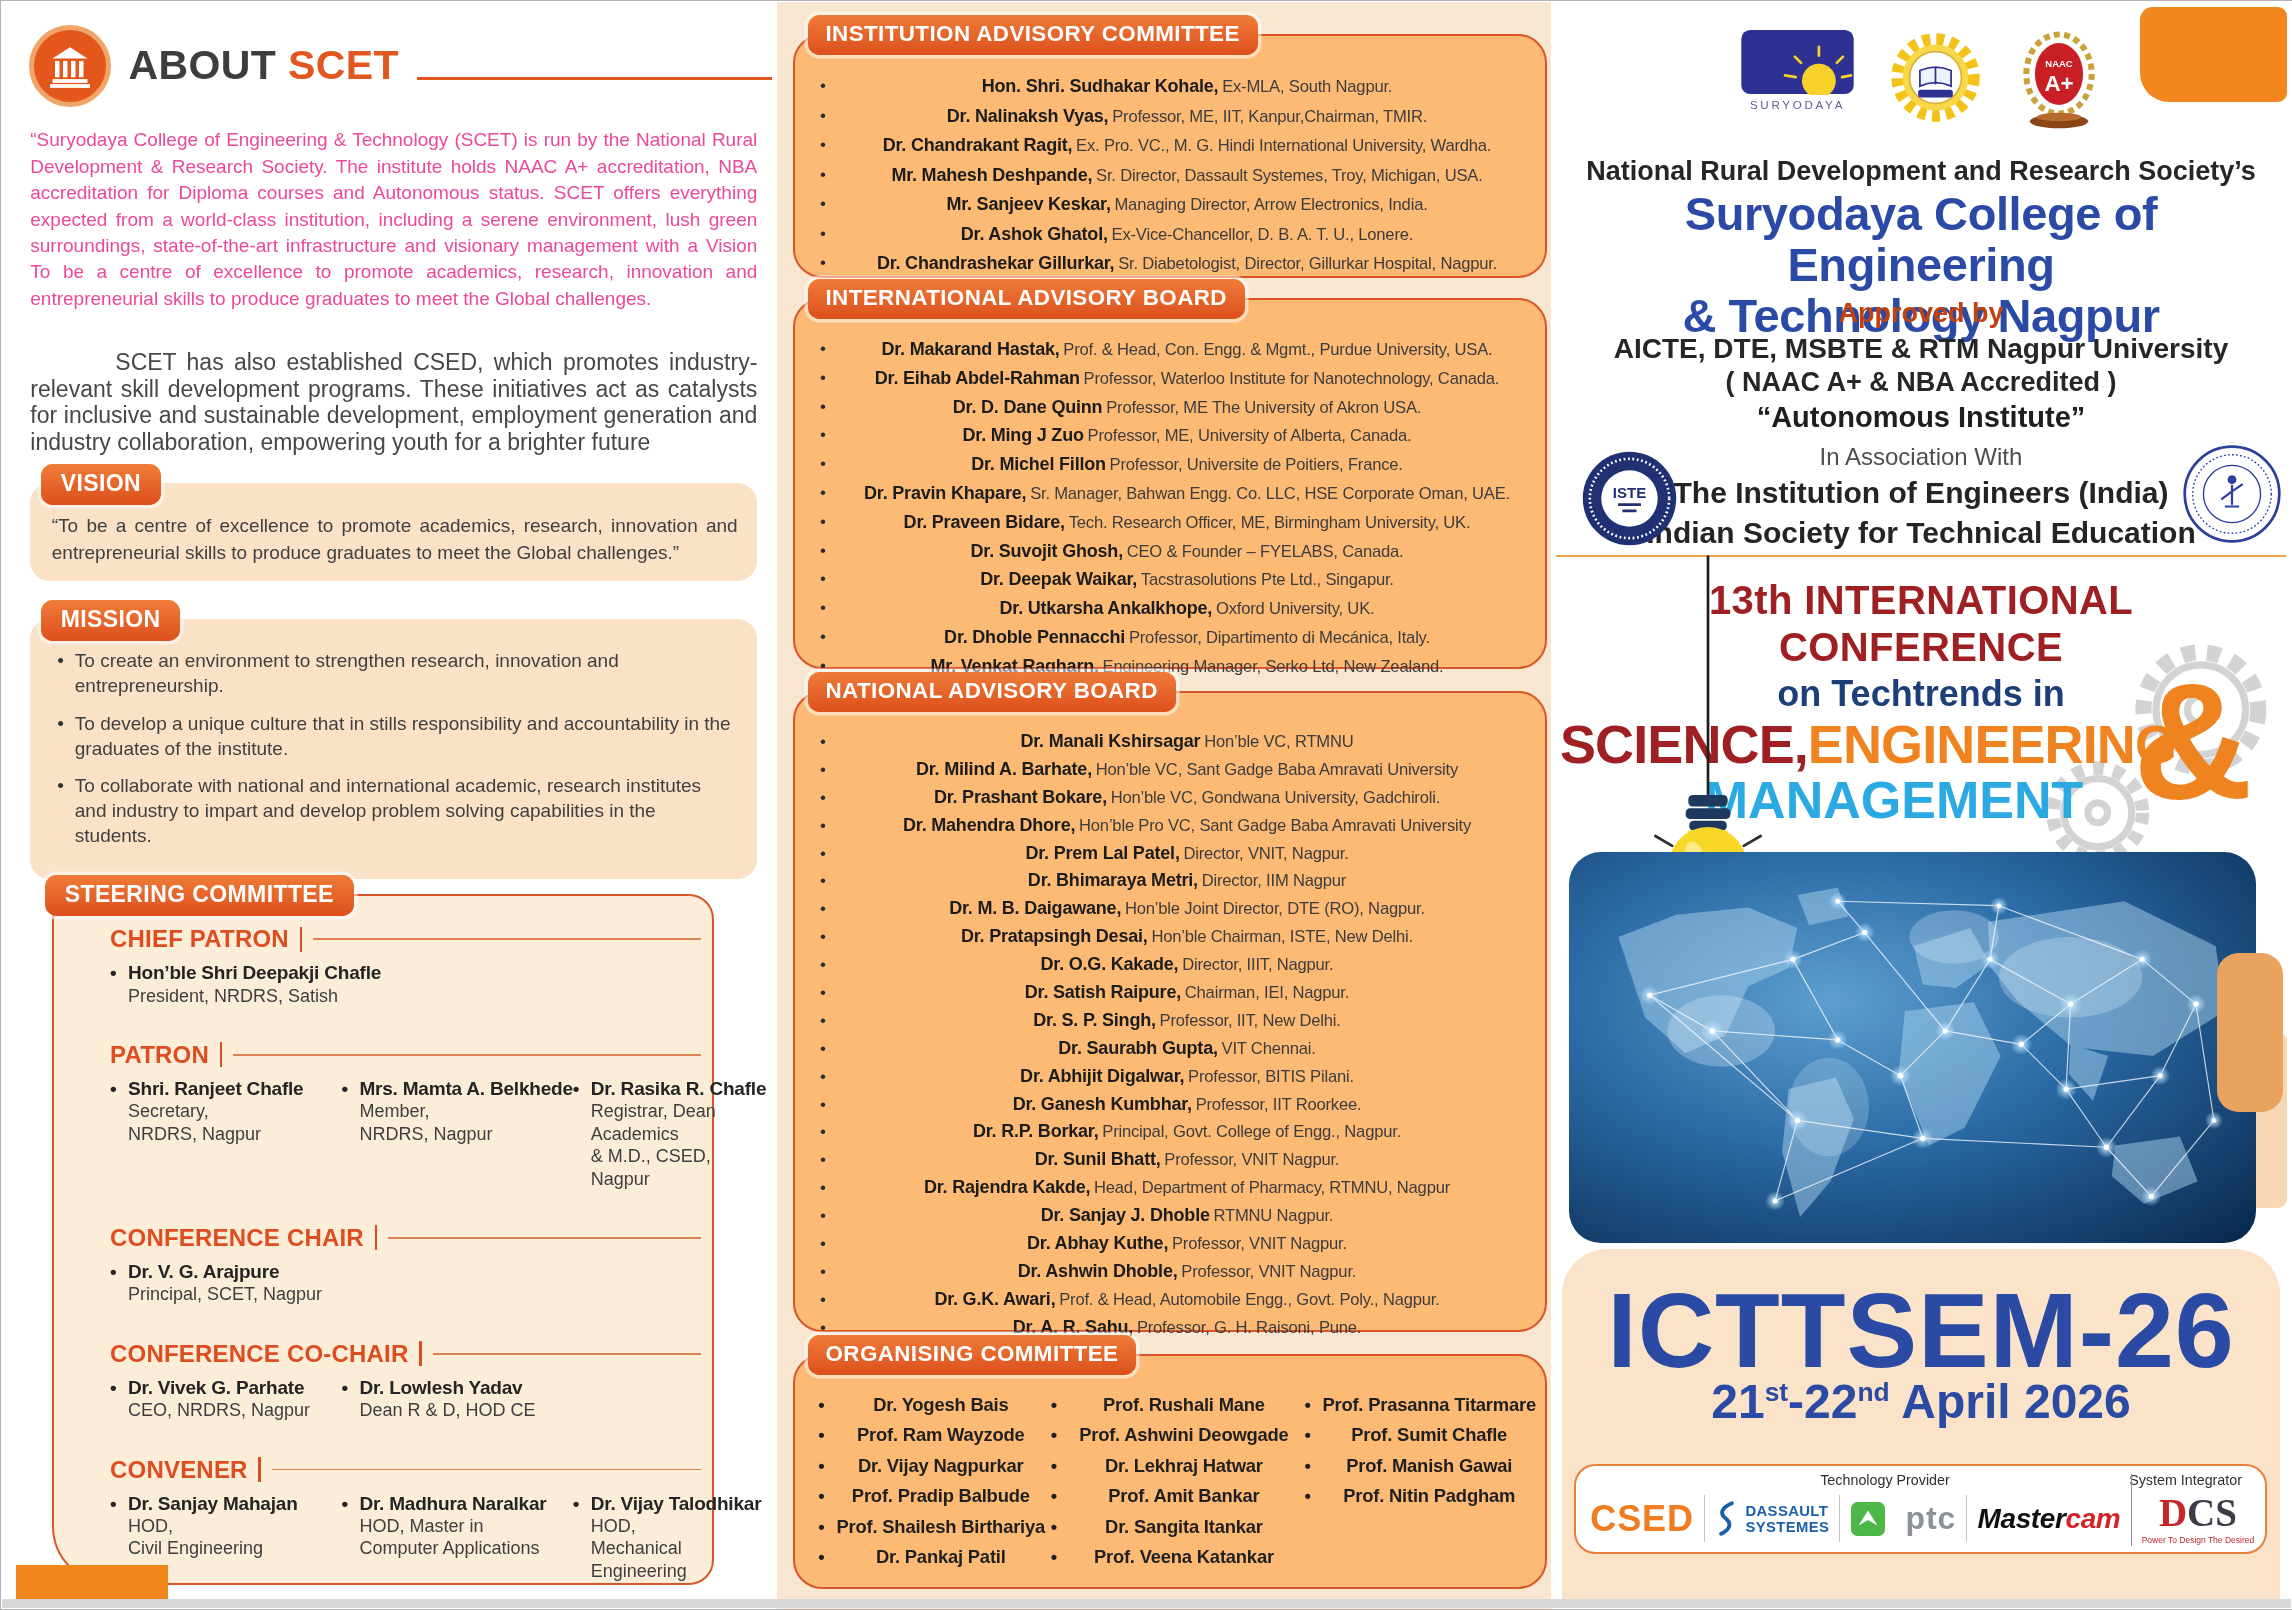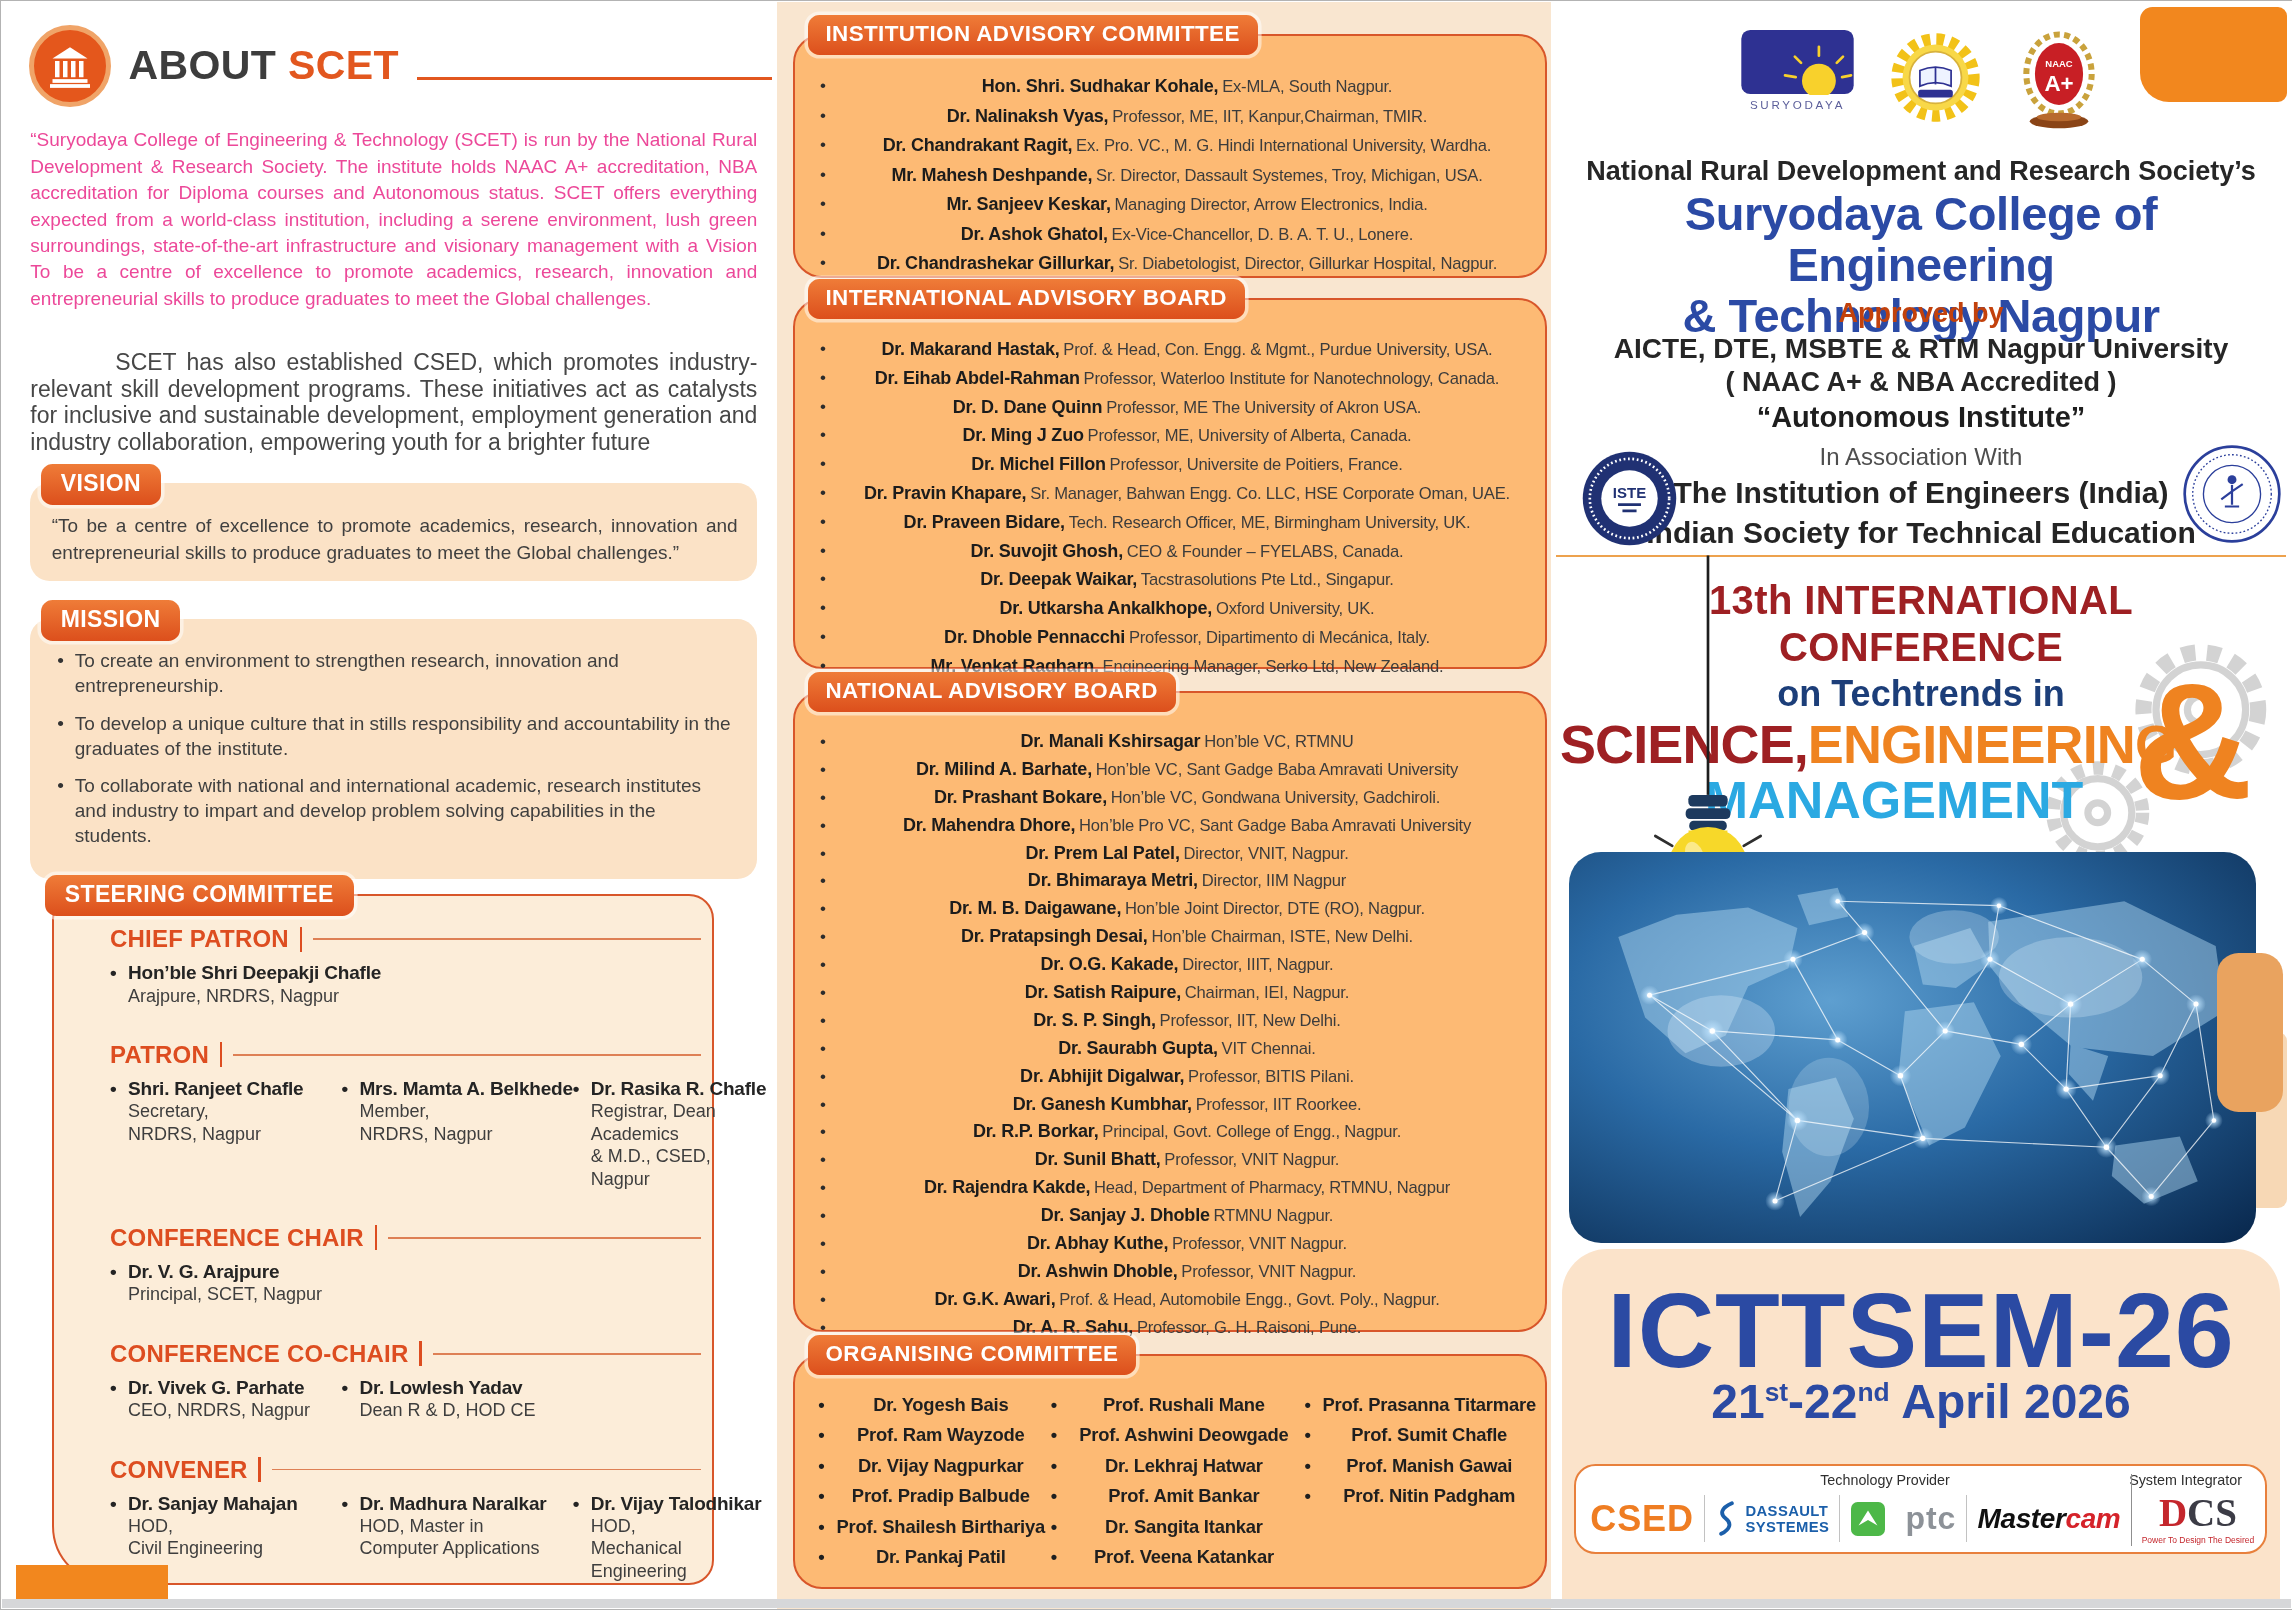"Arajpure, NRDRS, Nagpur" span.mrole { text: Arajpure, NRDRS, Nagpur -> President, NRDRS, Satish }
